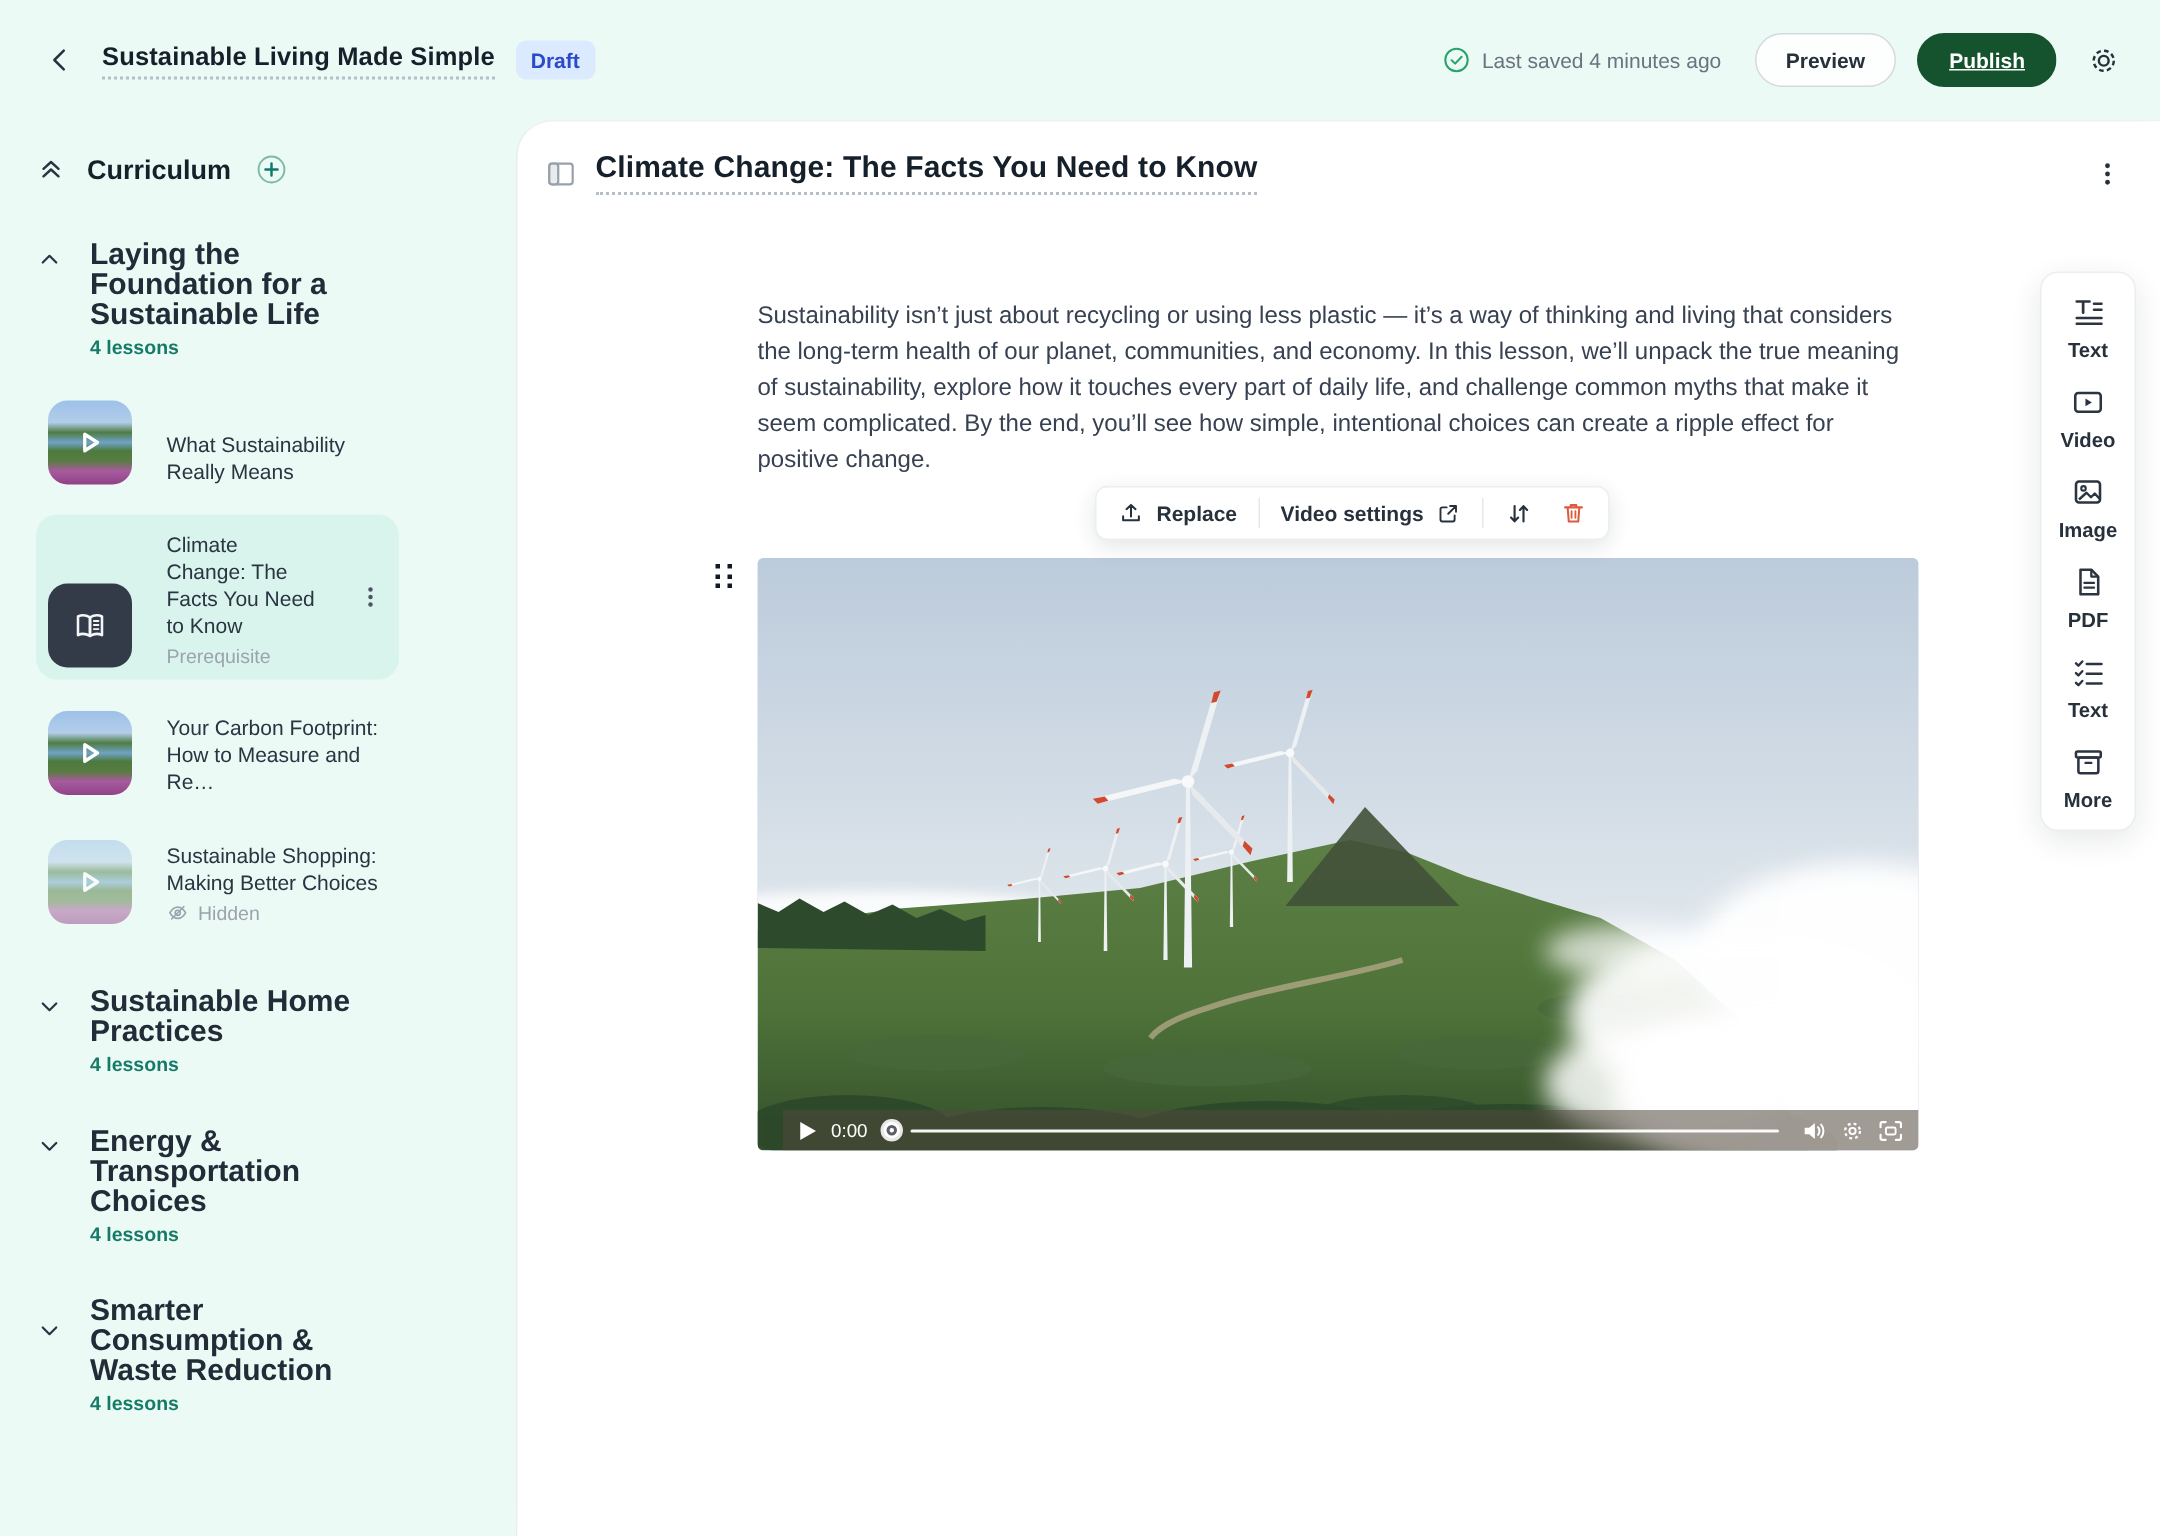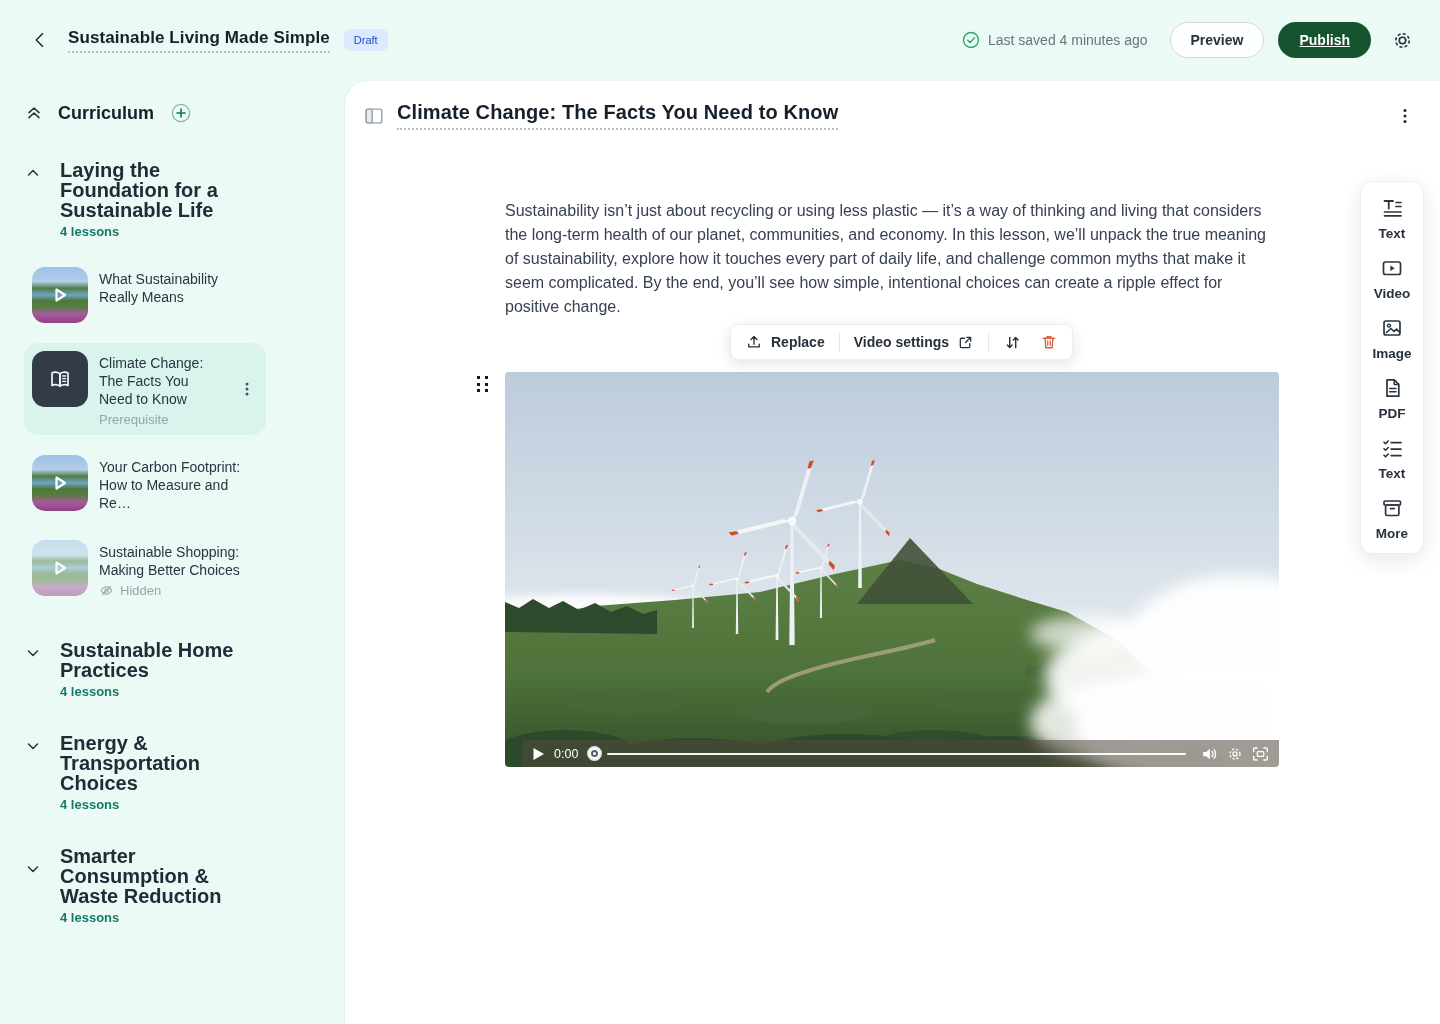"Draft" .badge { font-size: 11px -> 14px; font-weight: 400 -> 700 }
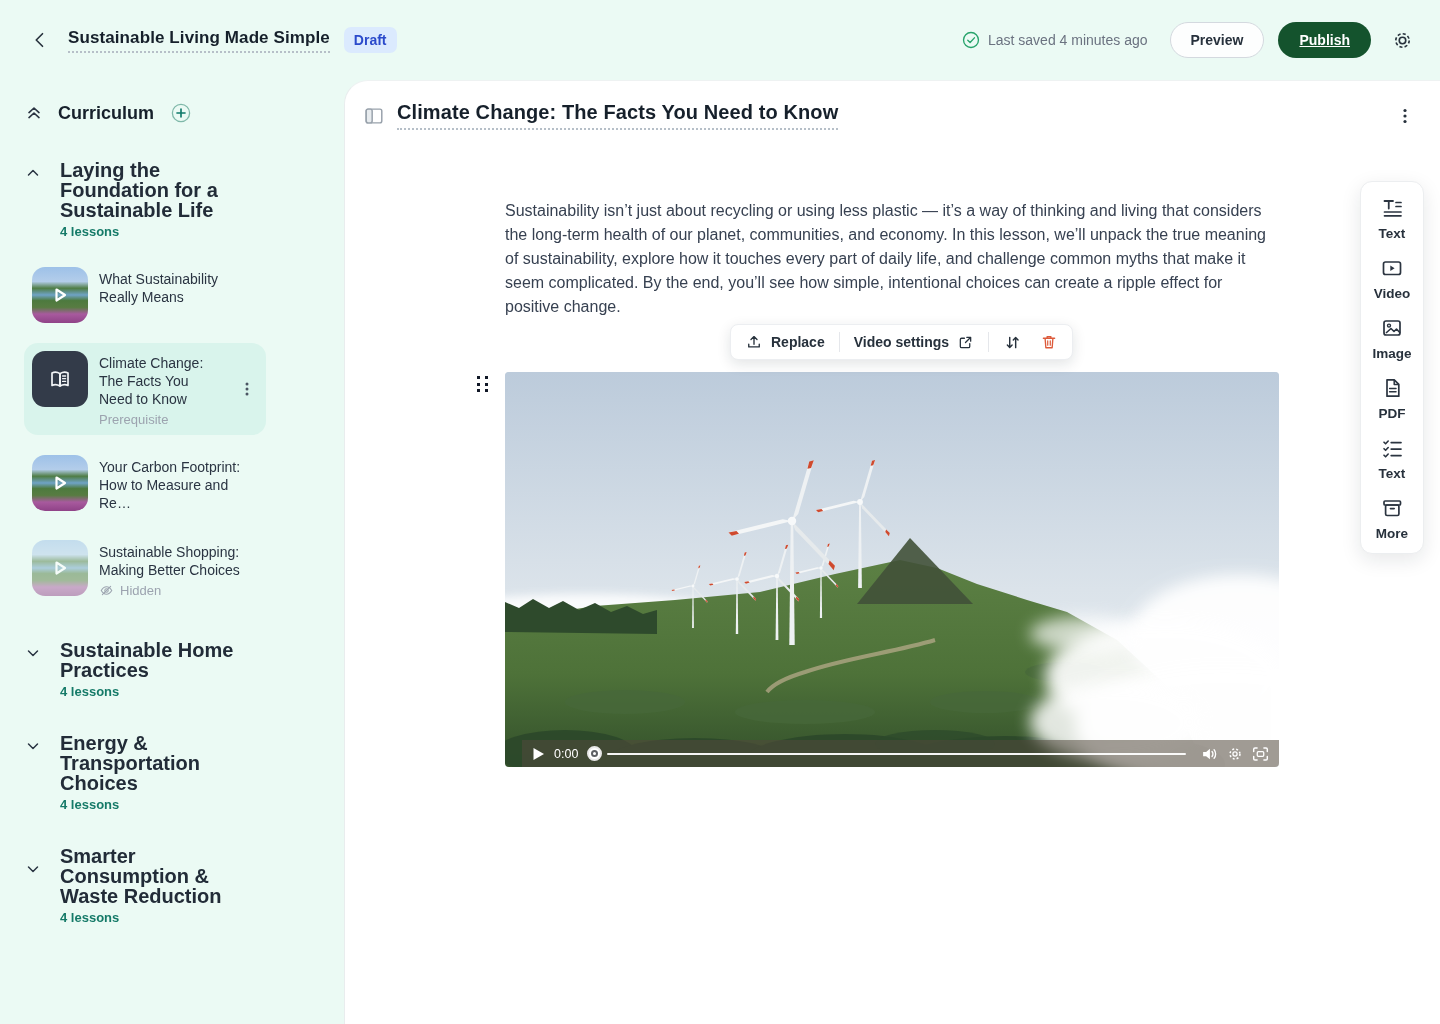"What Sustainability Really Means" .lesson { align-items: flex-start -> flex-end; gap: 11px -> 23px }
